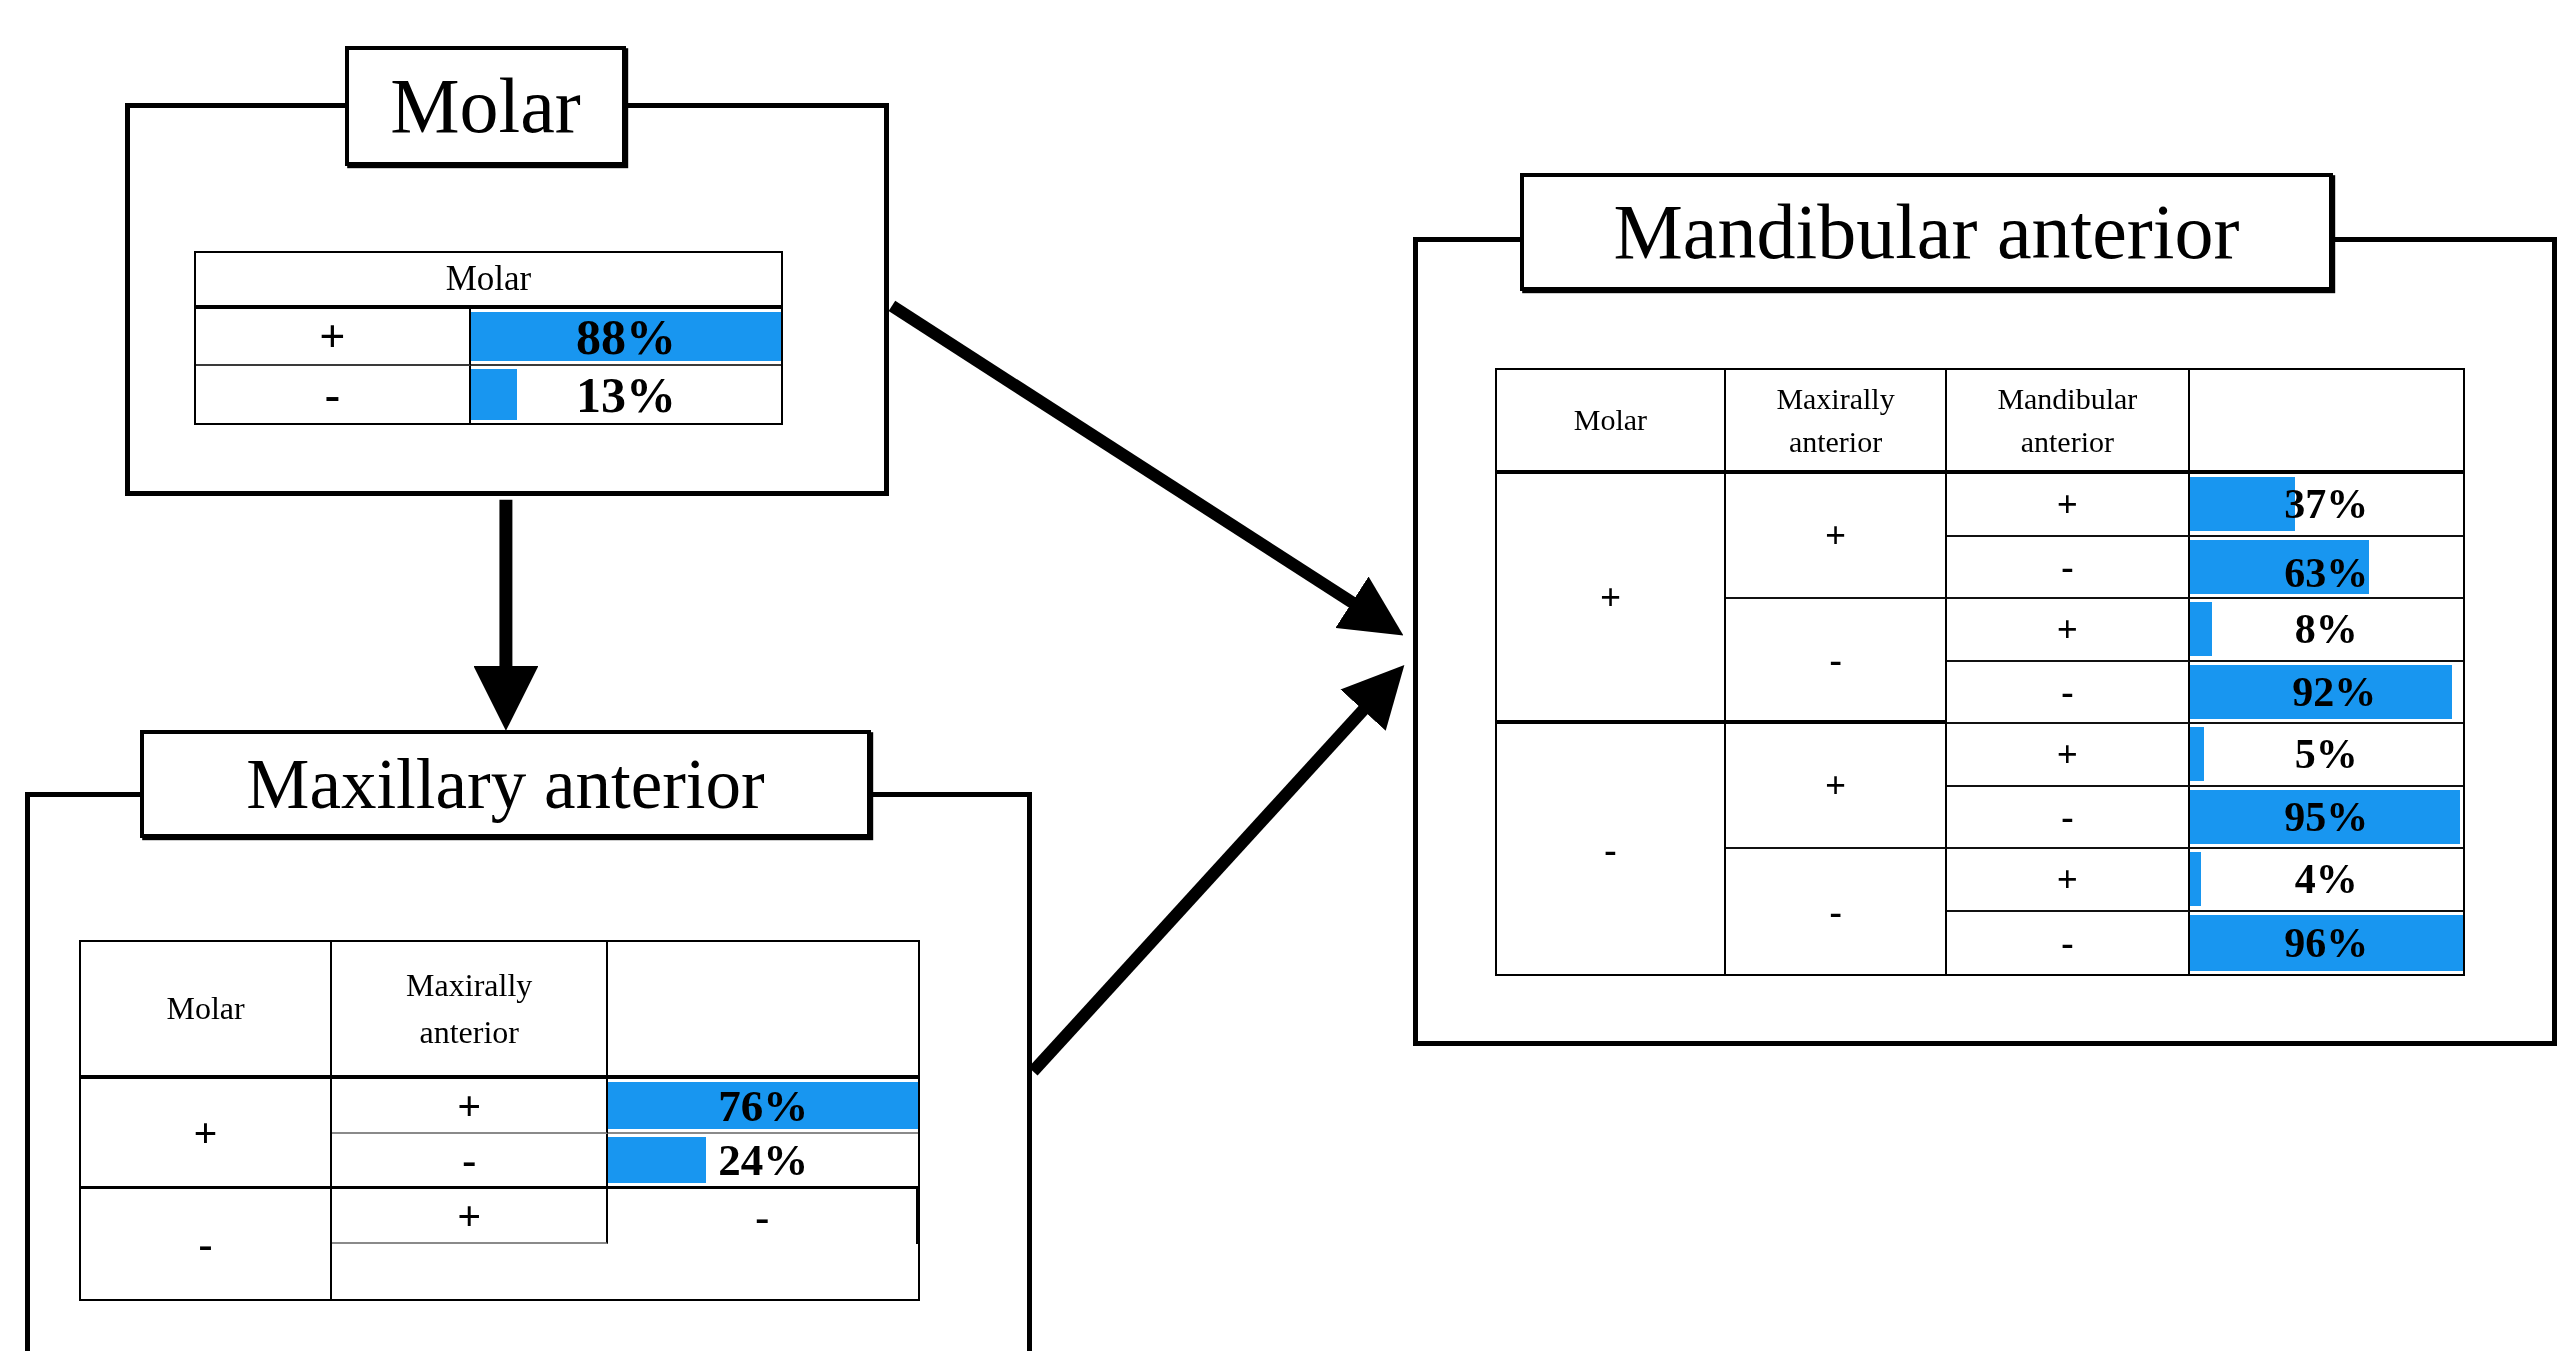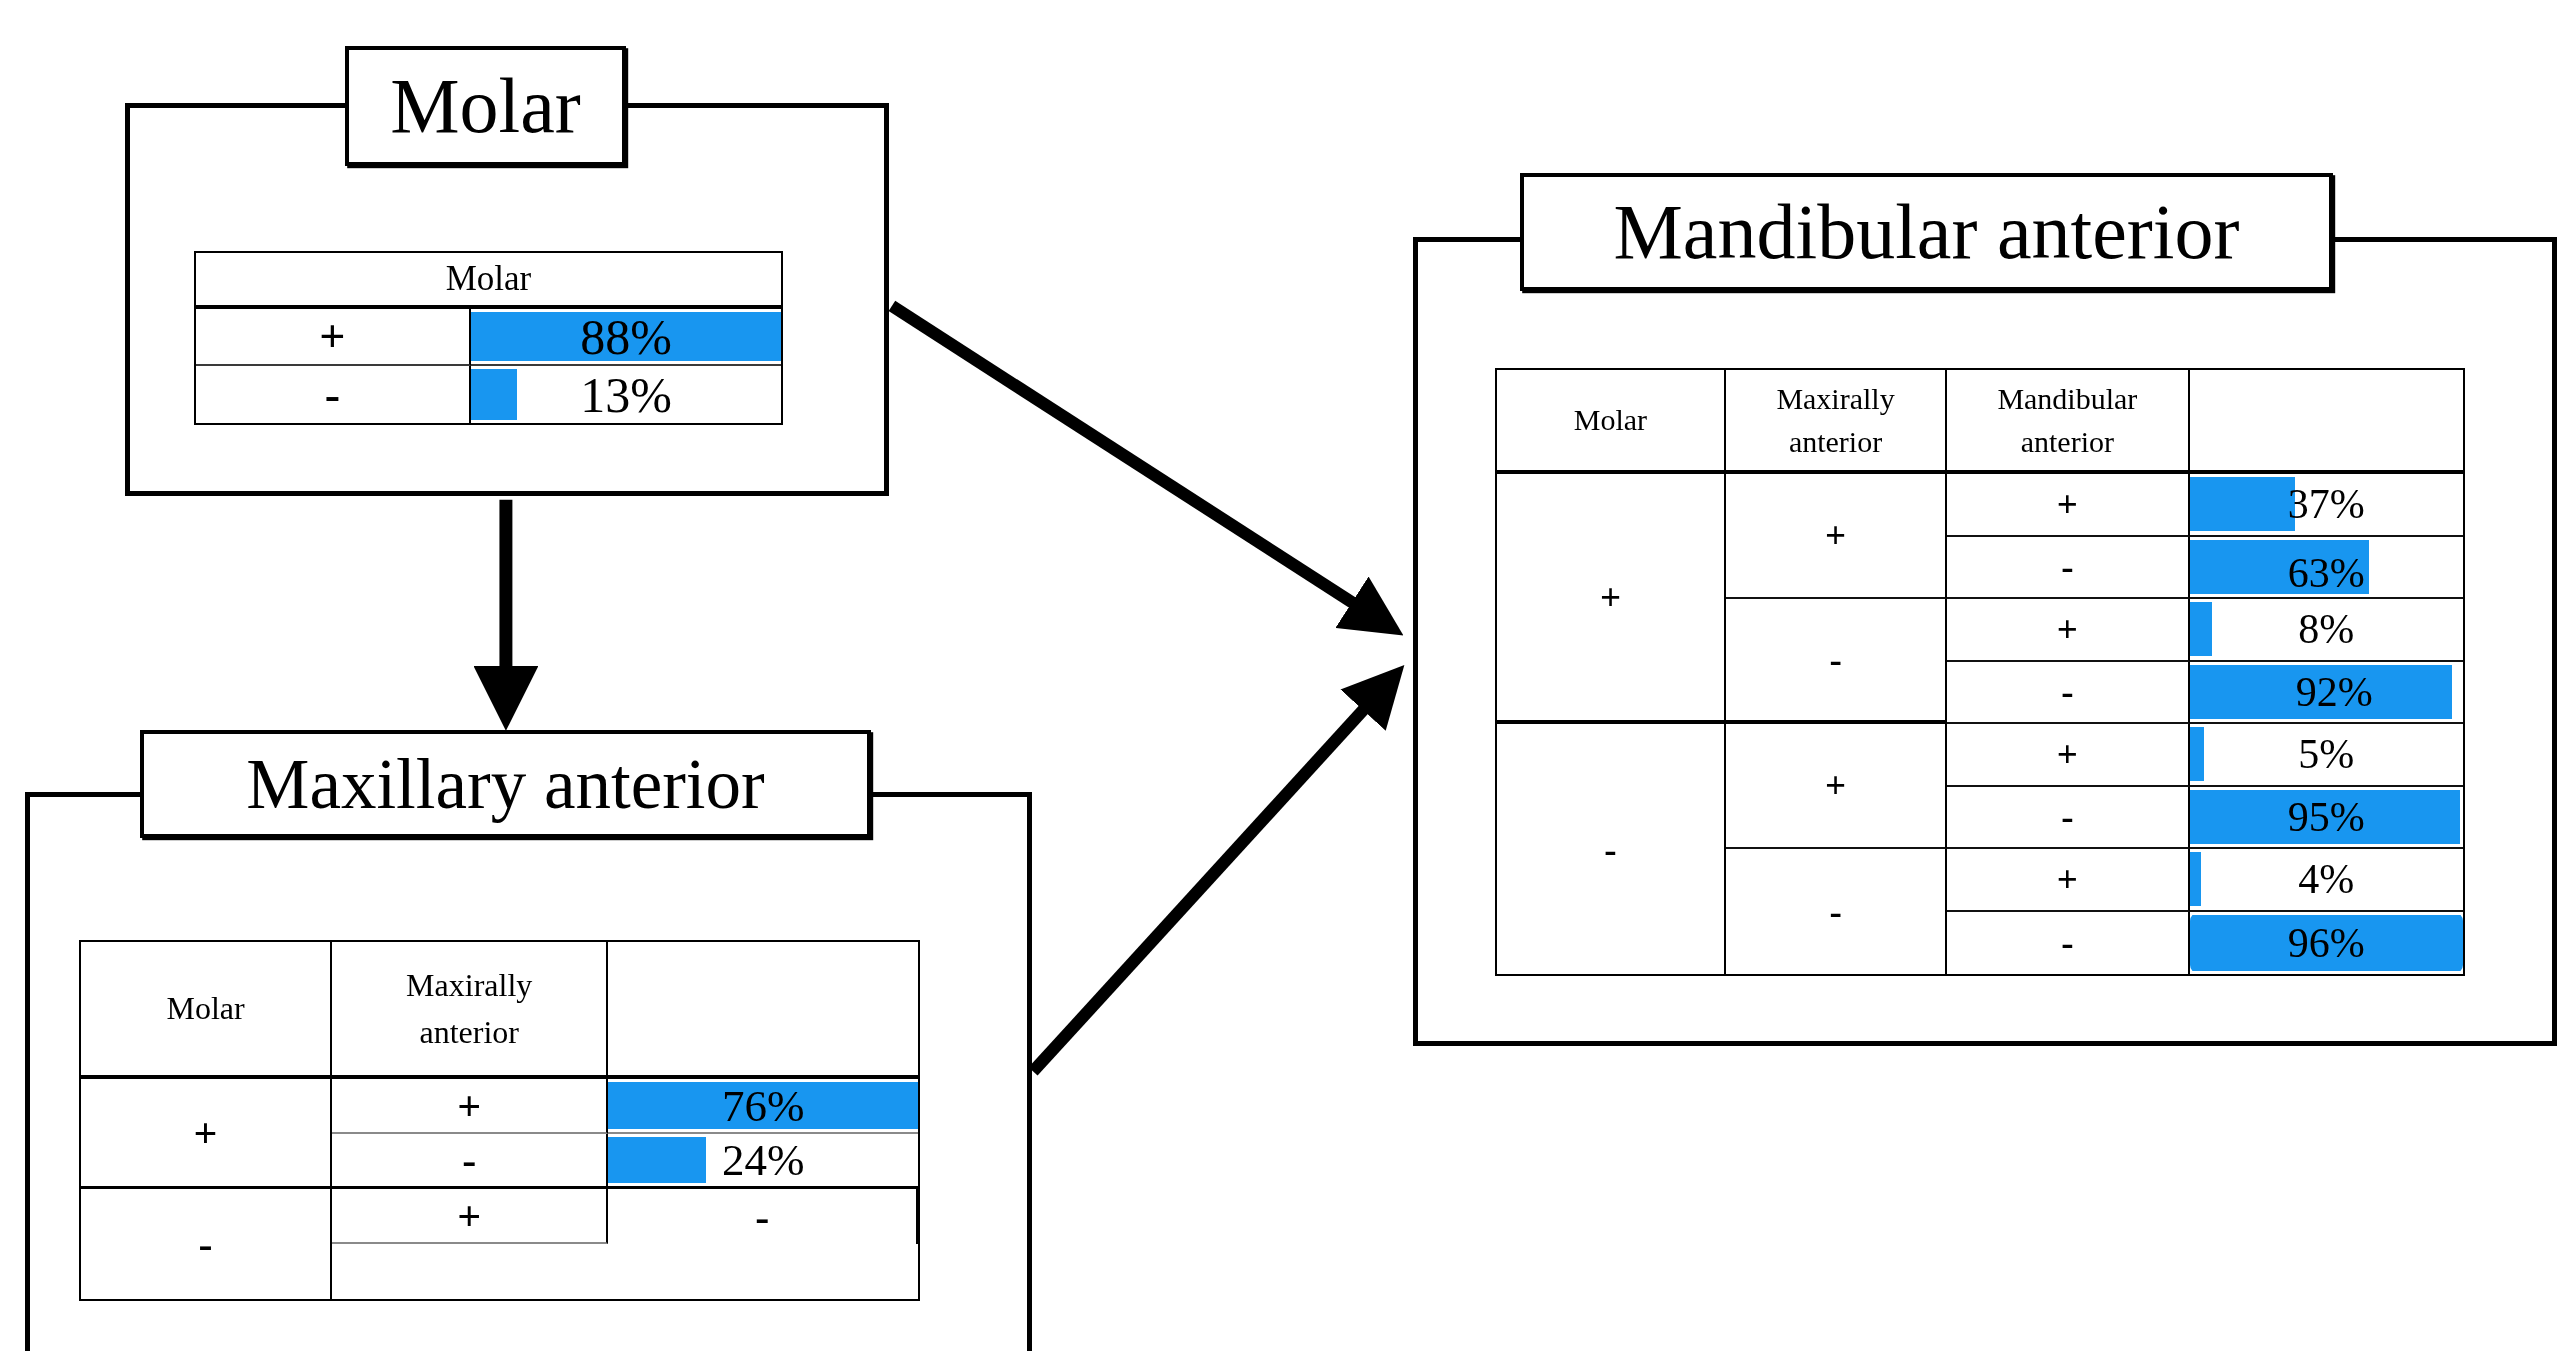"88%" .pct { font-weight: none -> bold }
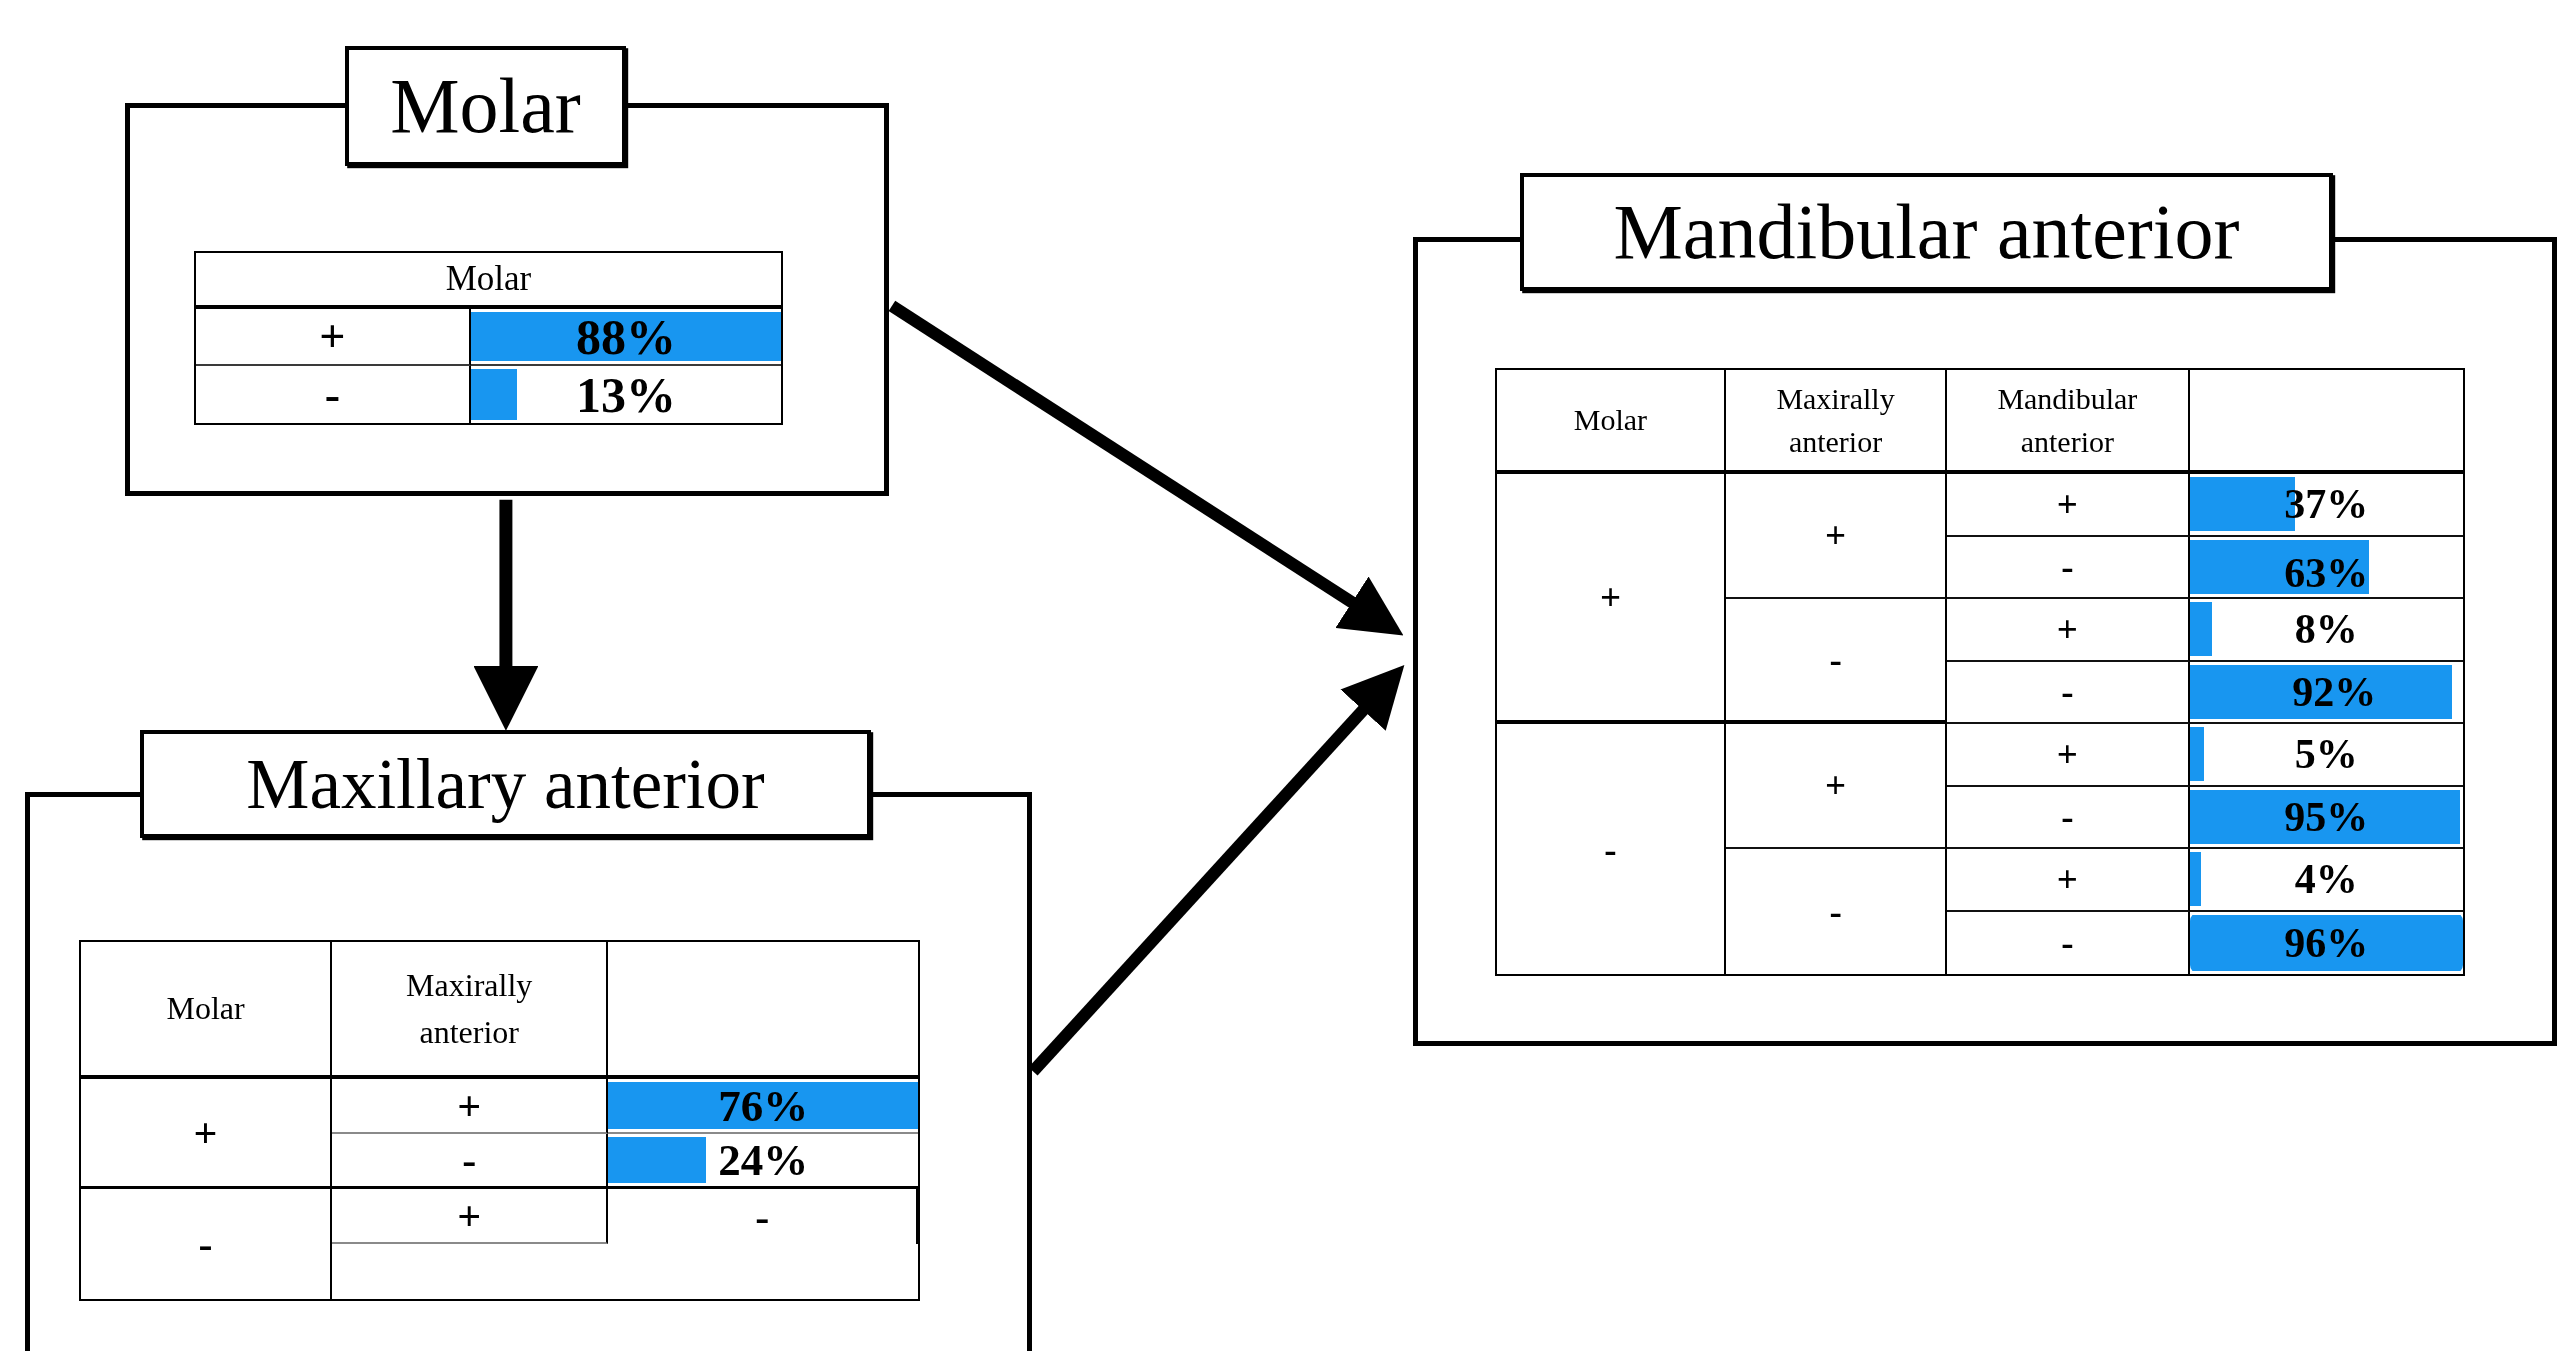"96%" div.cell { border-radius: 9px -> none }
